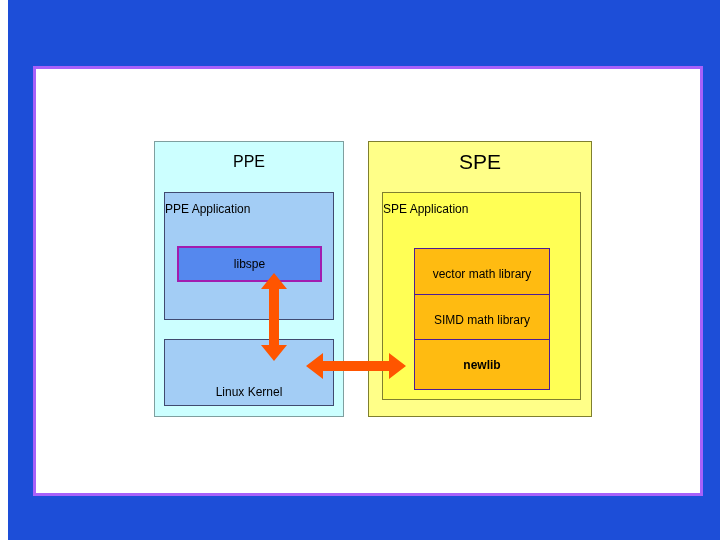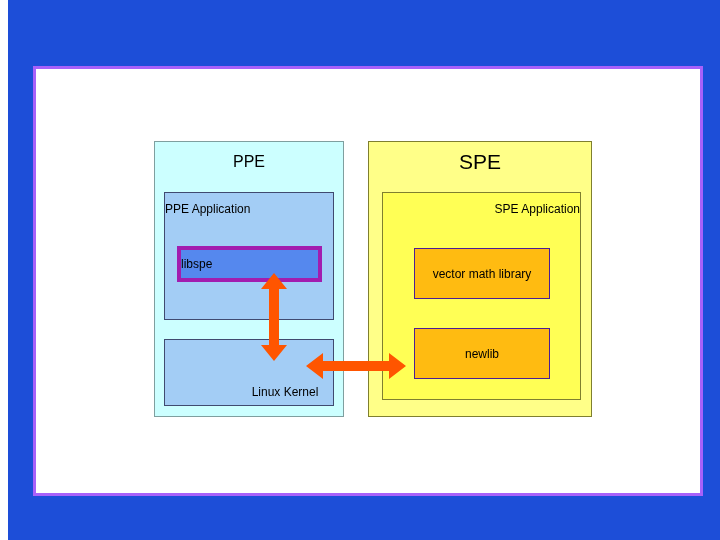"SPE Application" #spe-application-label { text-align: right -> left }
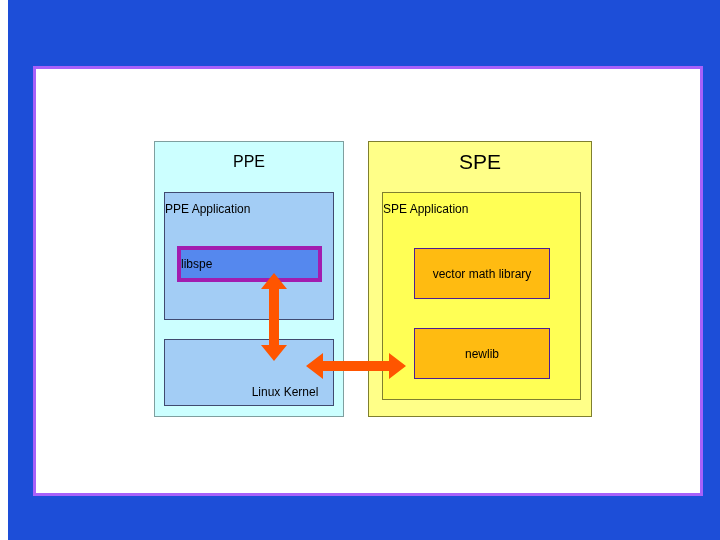"libspe" #libspe-box { border: 4px solid #a21caf -> 2px solid #a21caf; justify-content: flex-start -> center }
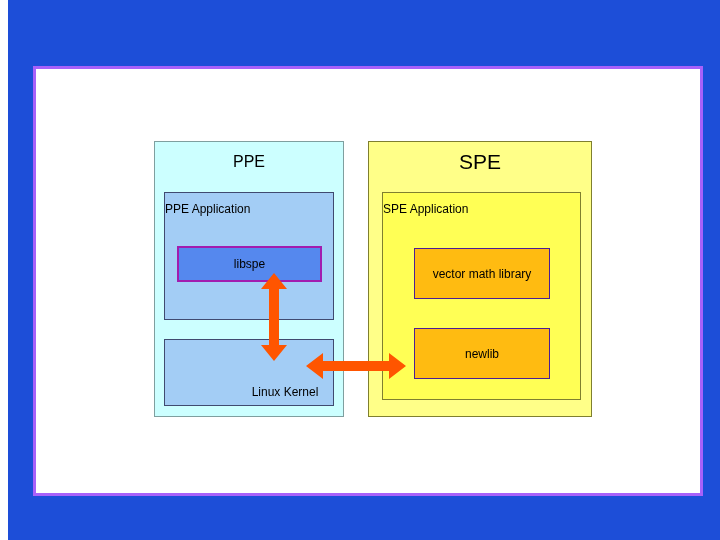"SIMD math library" div.orange-lib-box { html: none -> <div> <span>SIMD math library</span> </div> }
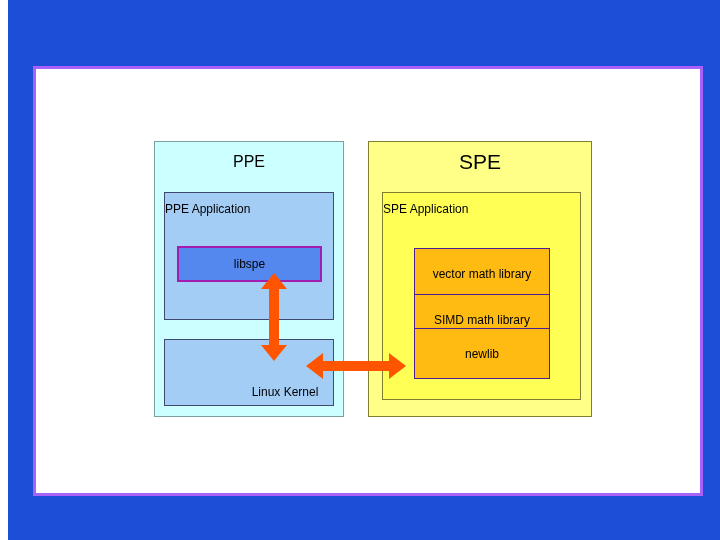"newlib" #lib-box-2 { font-weight: none -> bold; top: 328px -> 339px }
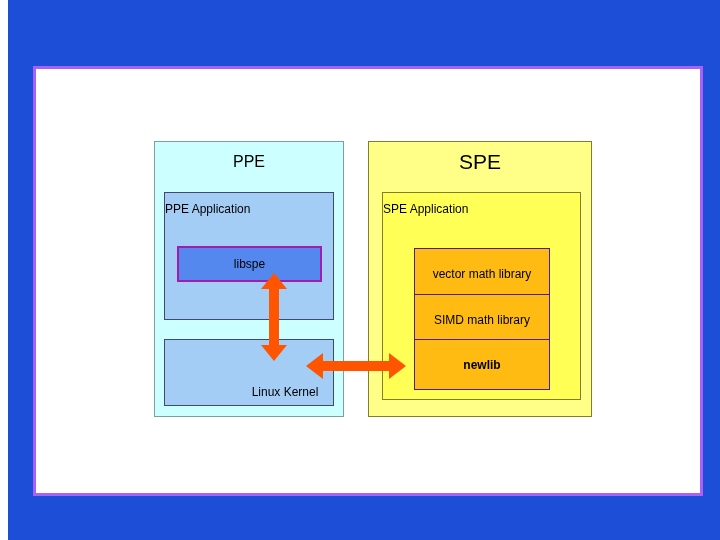"Linux Kernel" #linux-kernel-label { padding-left: 36px -> none }
